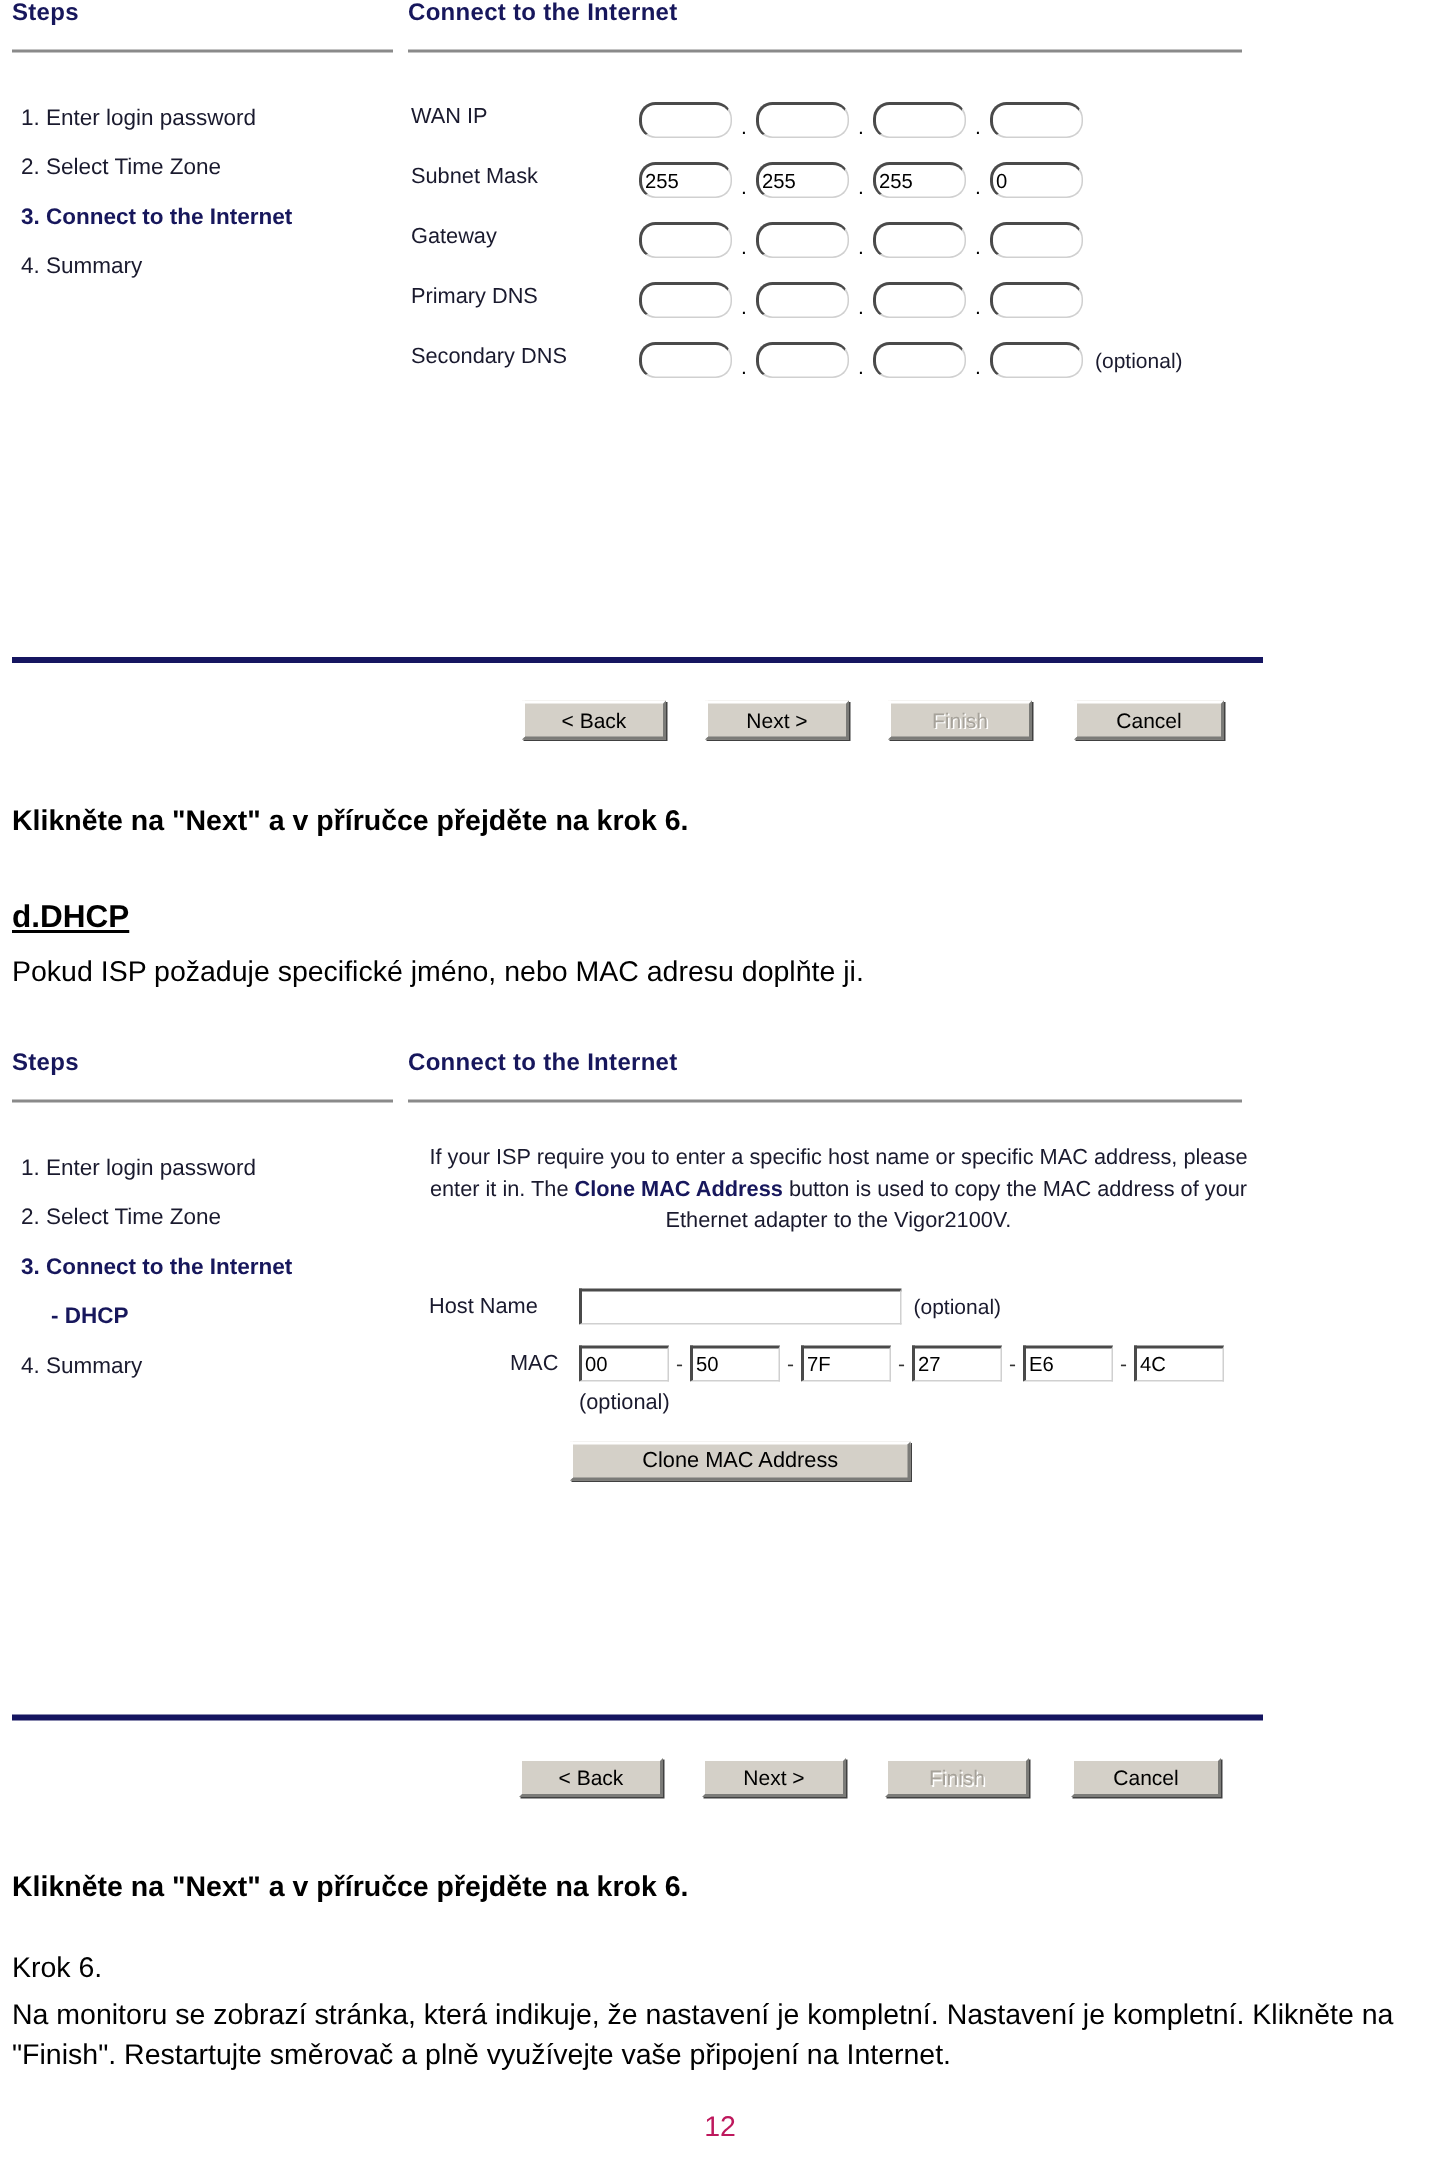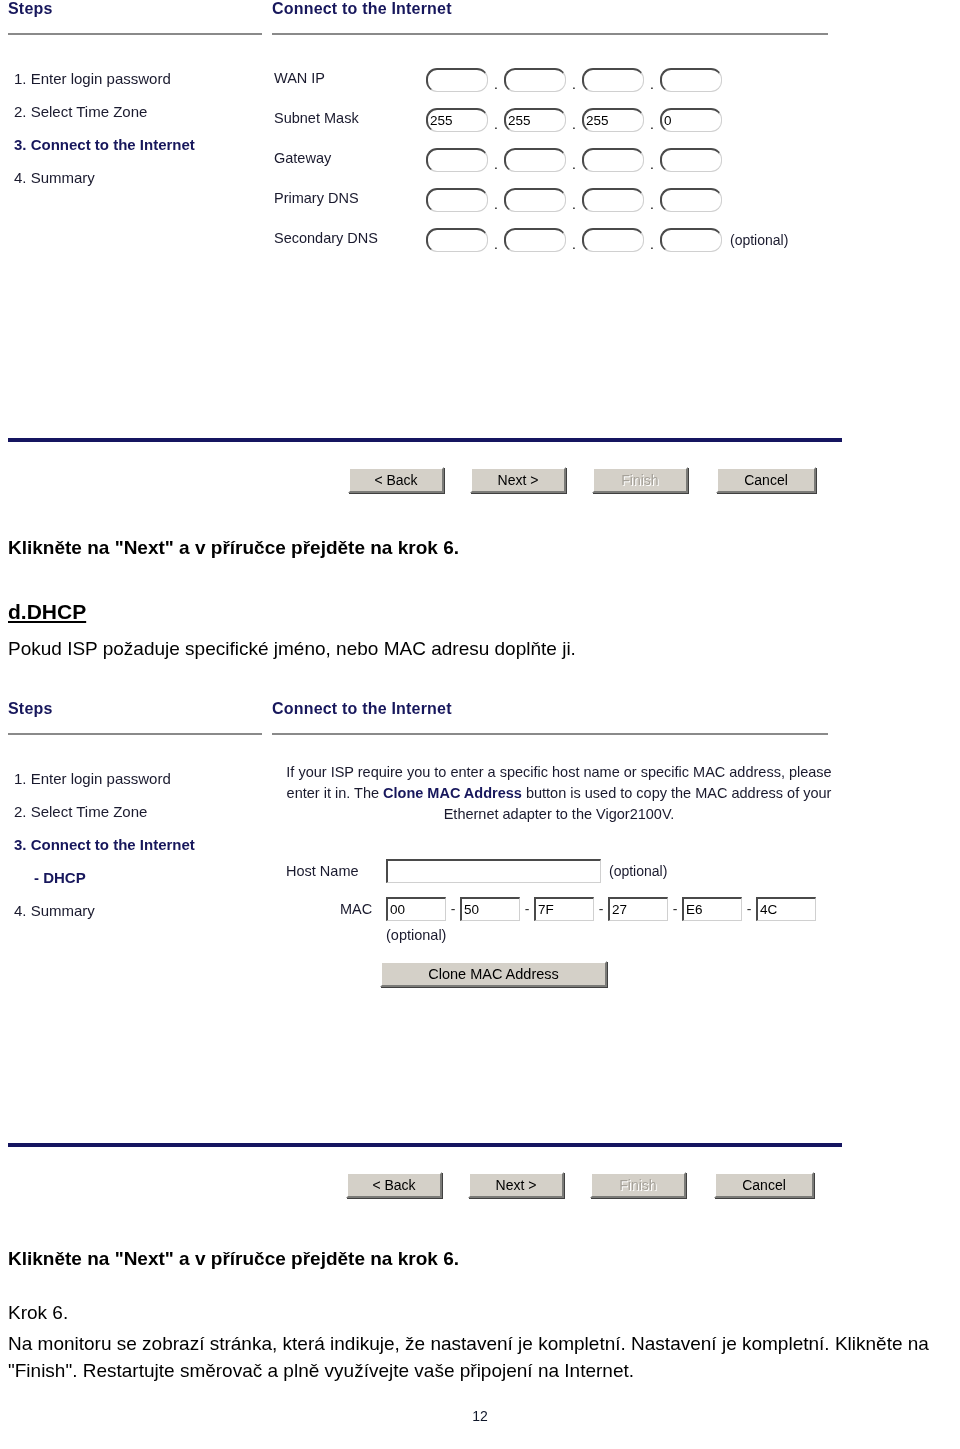"12" .pagenum { color: #0f172a -> #be185d; font-size: 14px -> 19px }
